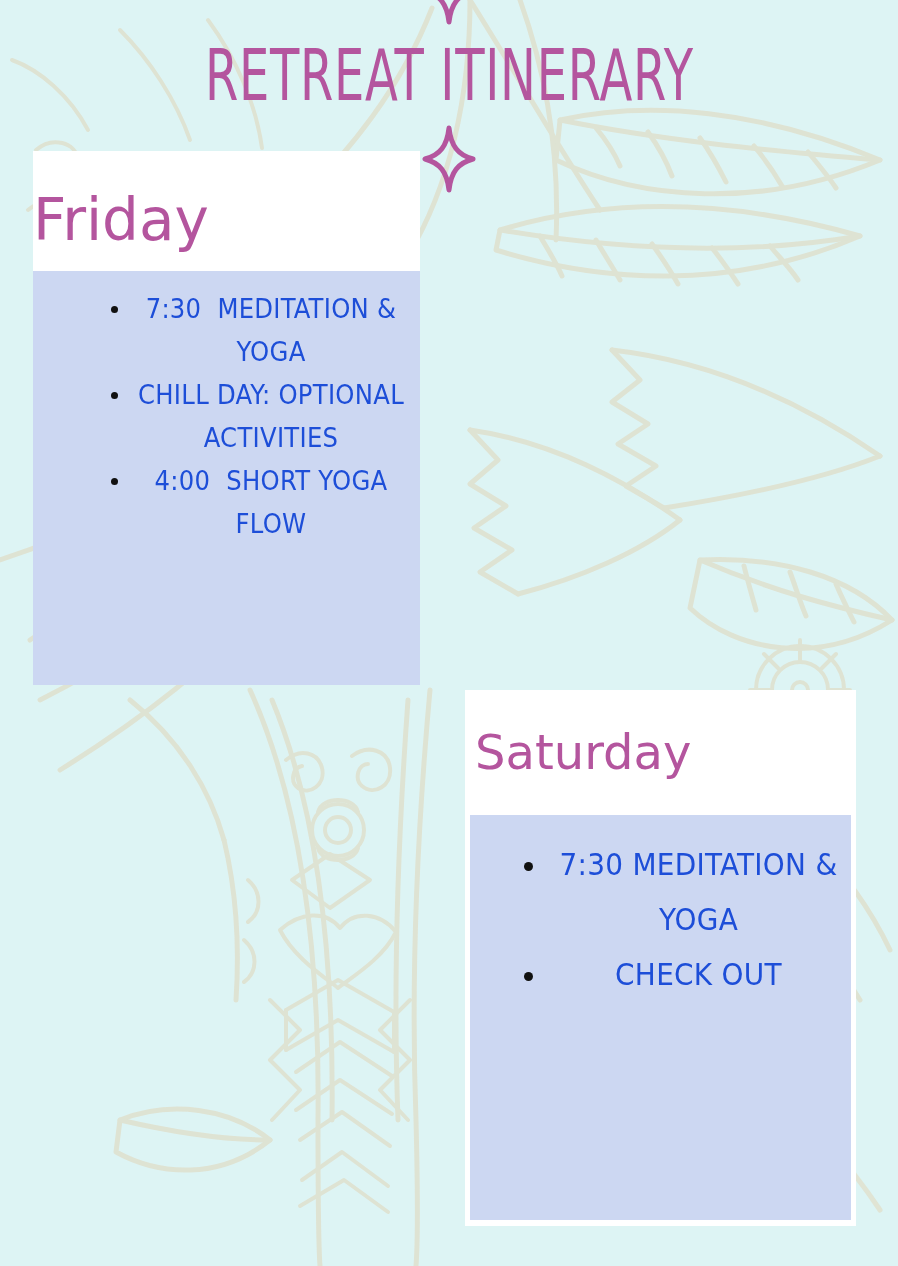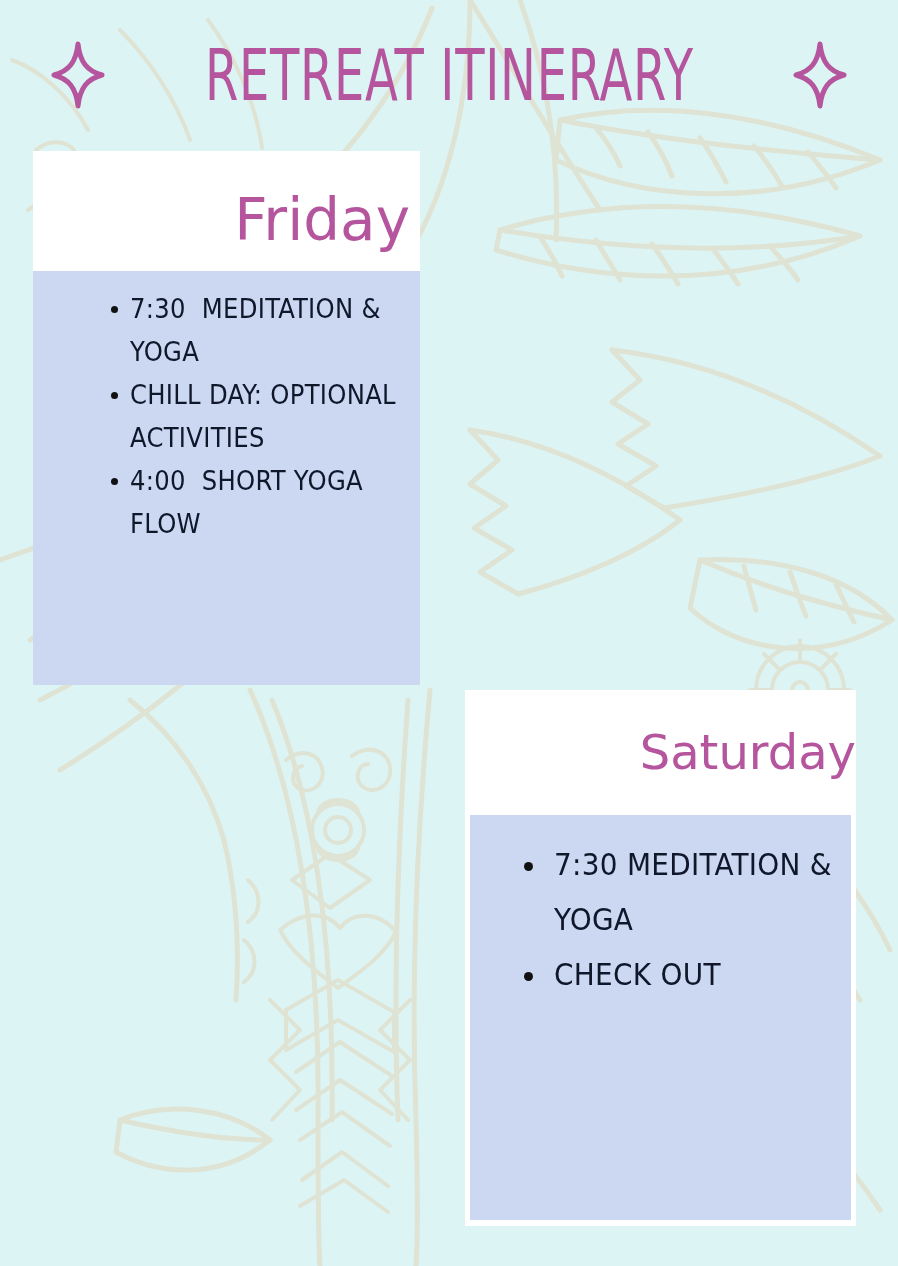"RETREAT ITINERARY" .title-row { flex-direction: none -> column }
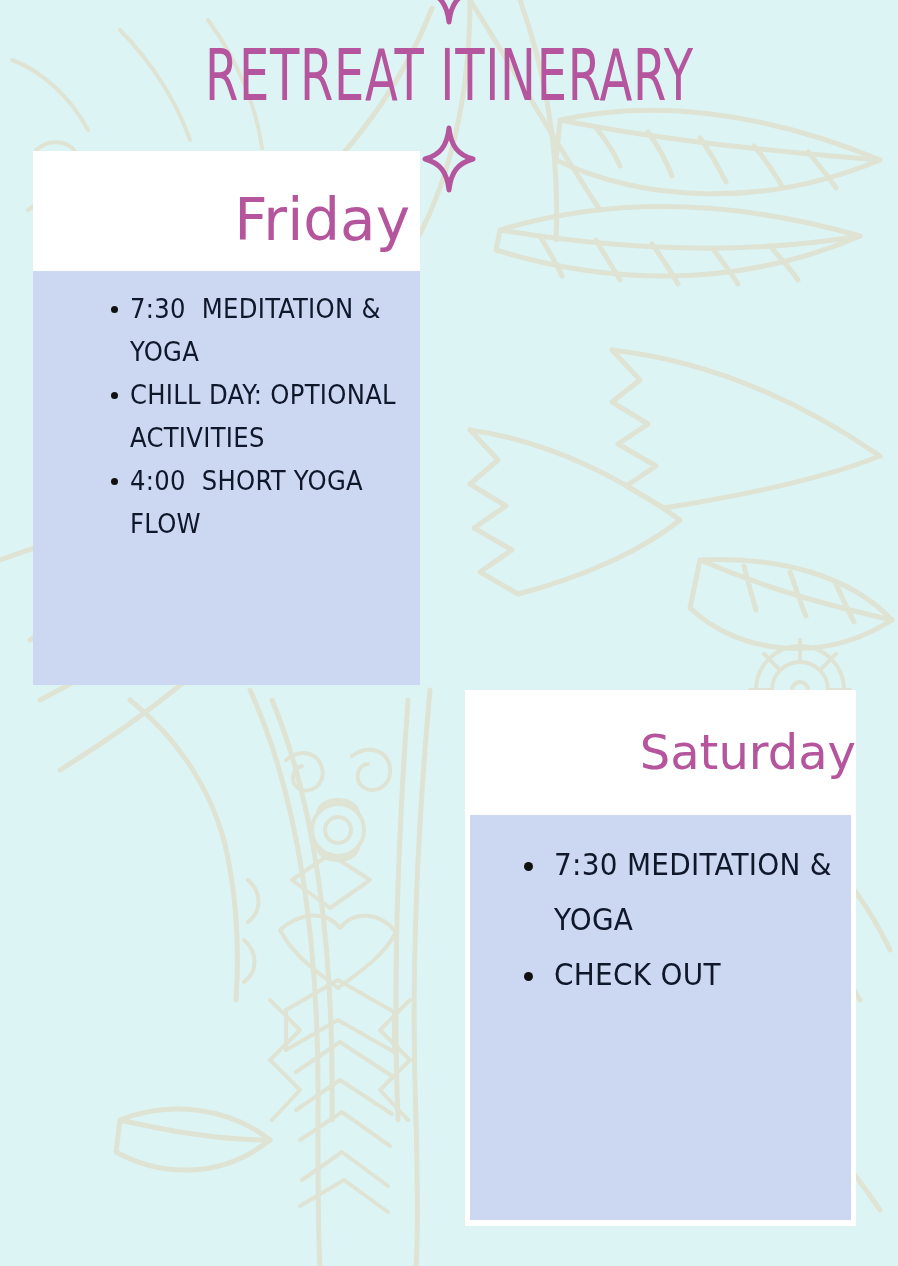"Friday" .day-heading { text-align: right -> left }
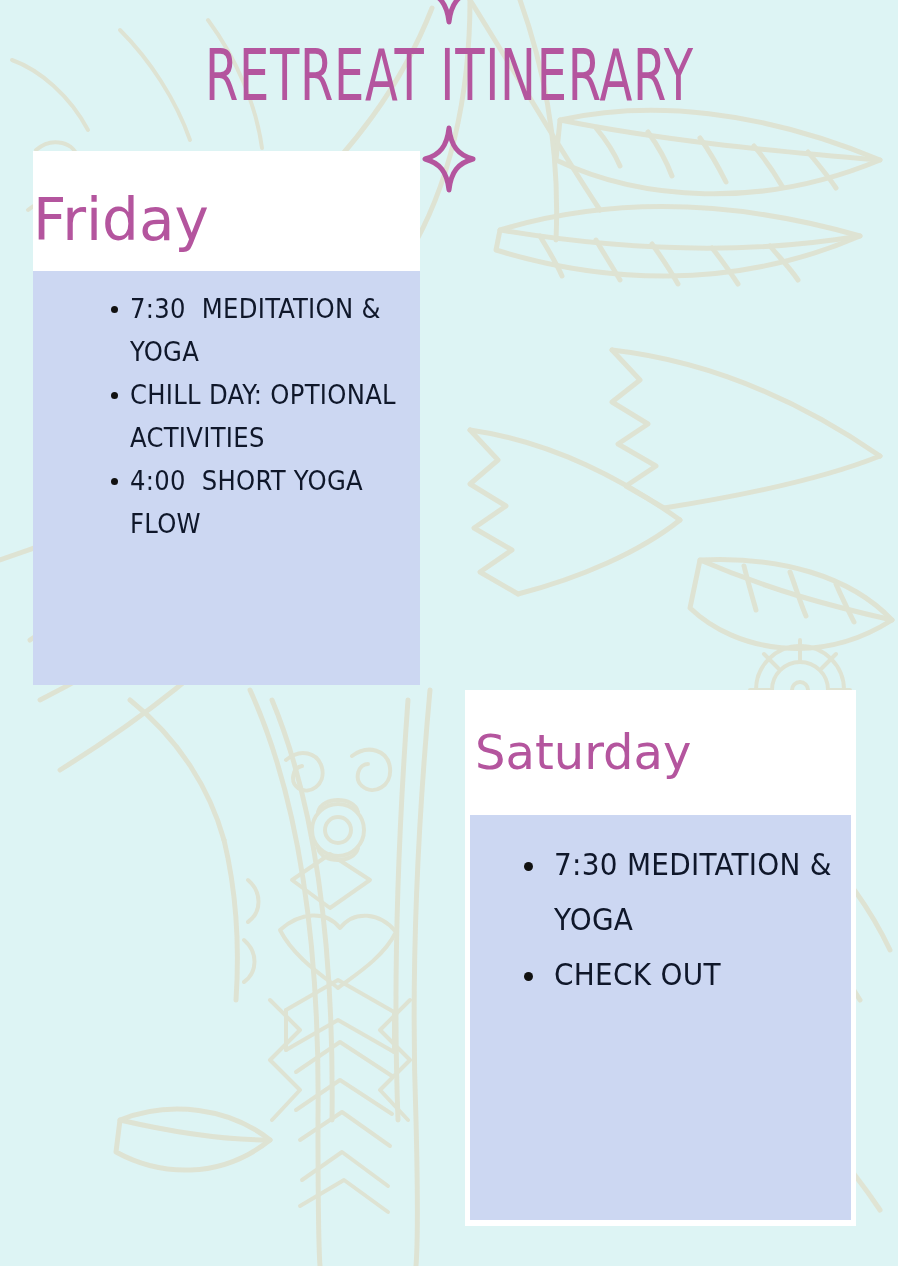"7:30 MEDITATION & YOGA" ul.schedule-list li { color: #0f172a -> #1d4ed8; text-align: none -> center }
